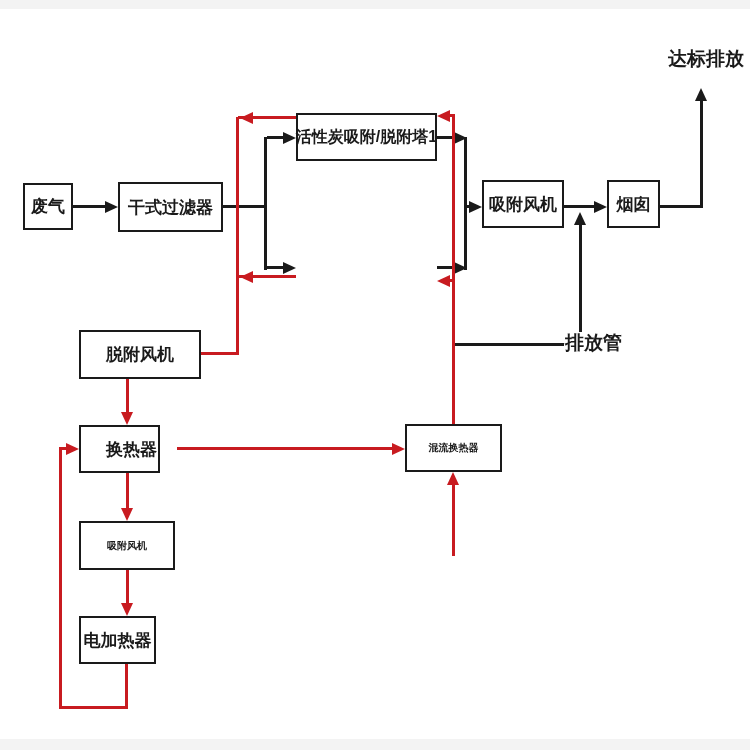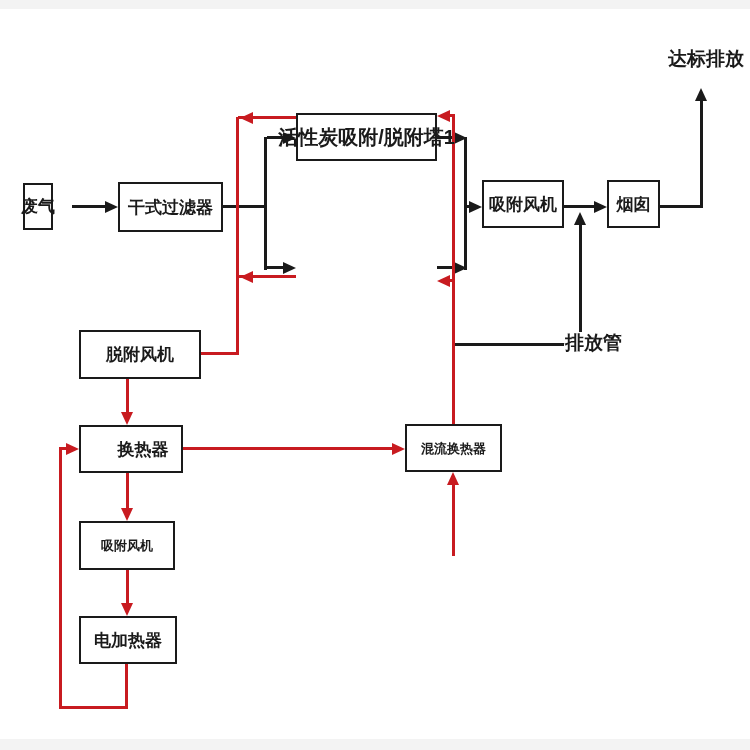"活性炭吸附/脱附塔1" .node.small-text { font-size: 20px -> 16px }
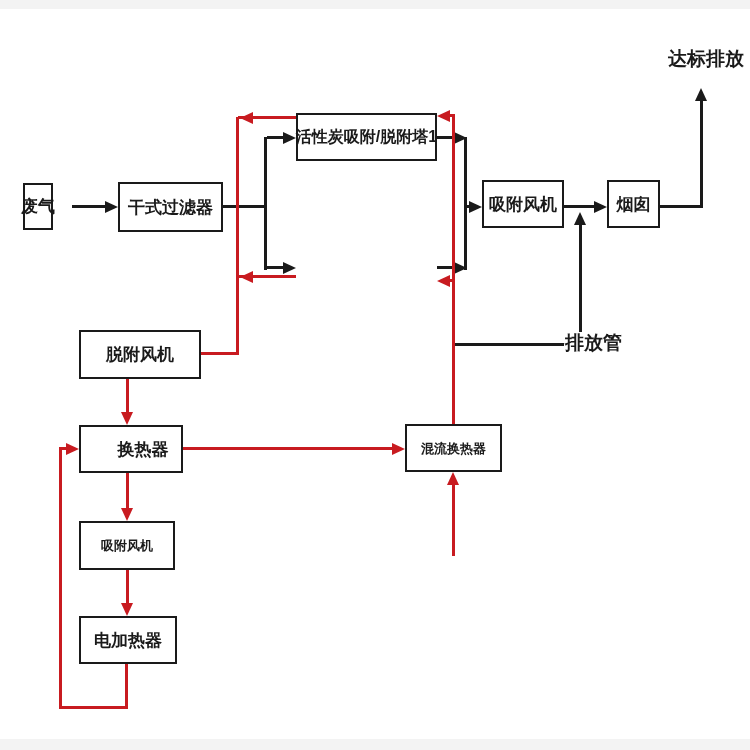"废气" div.node { width: 30px -> 50px }
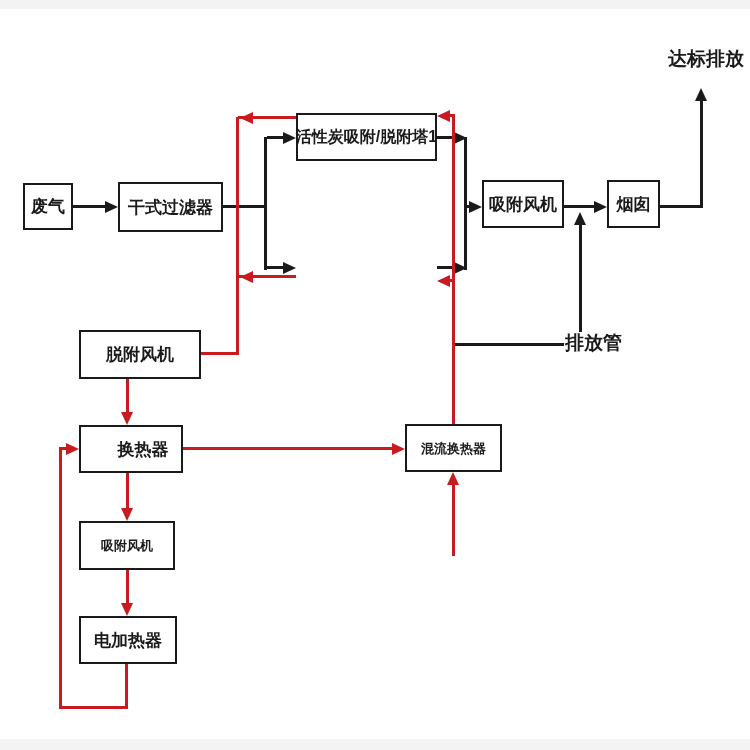"换热器" div.node { width: 104px -> 81px }
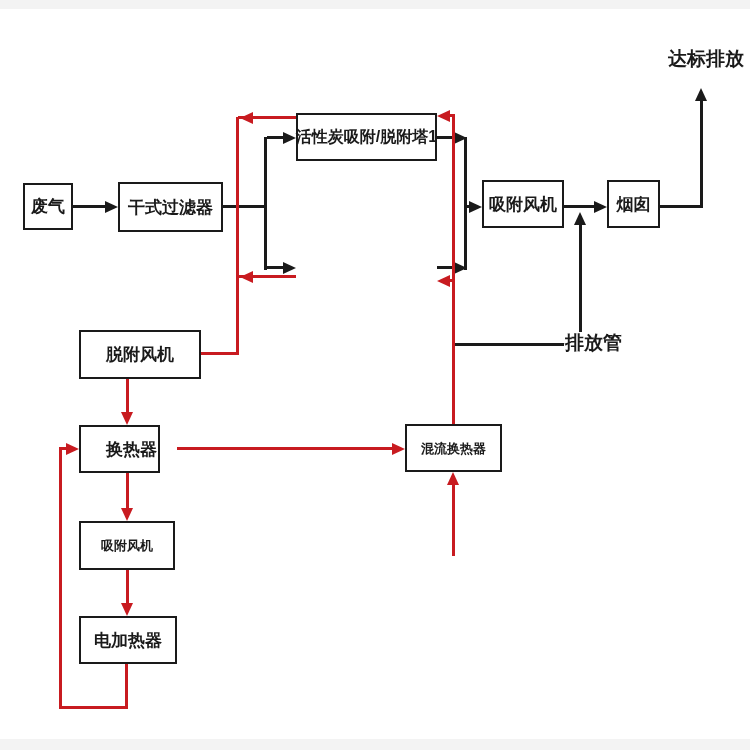"混流换热器" .node.mid-text { font-size: 13px -> 10px }
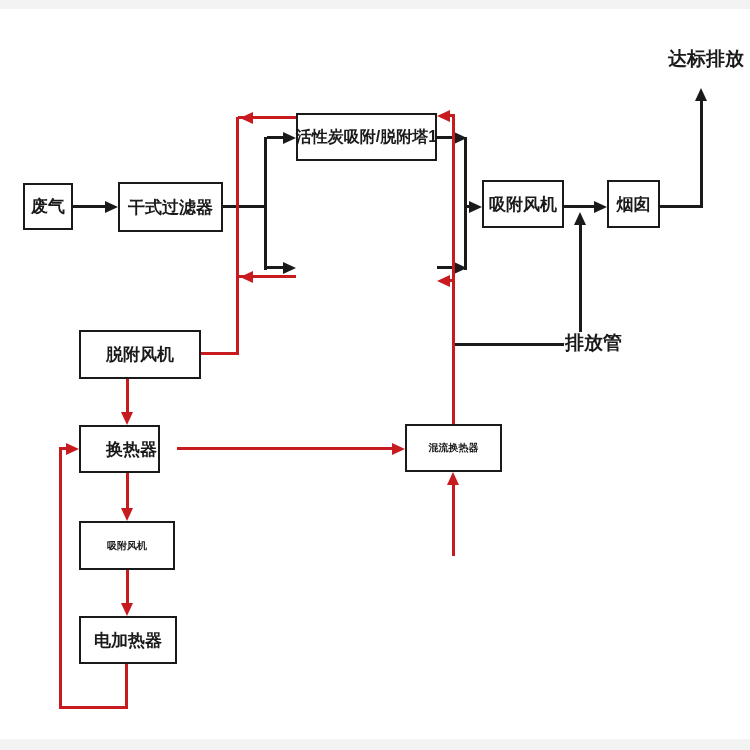"电加热器" div.node { width: 98px -> 77px }
